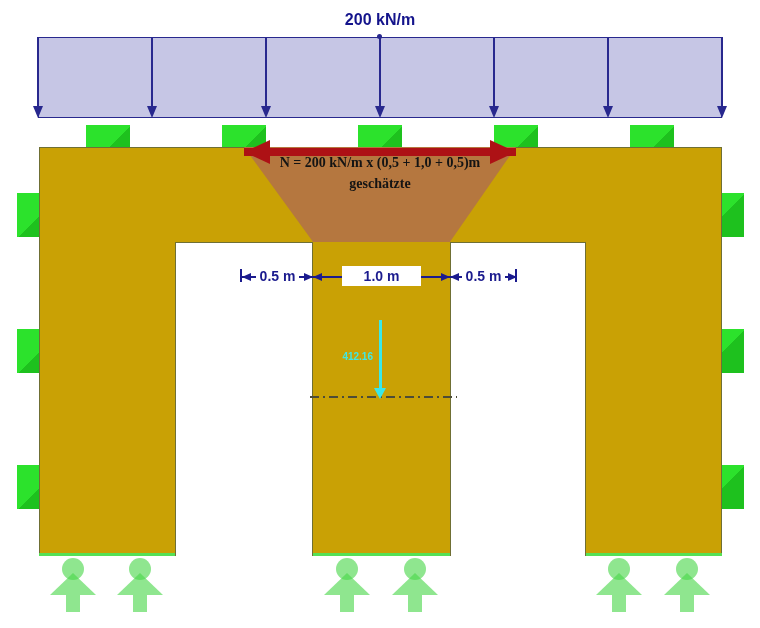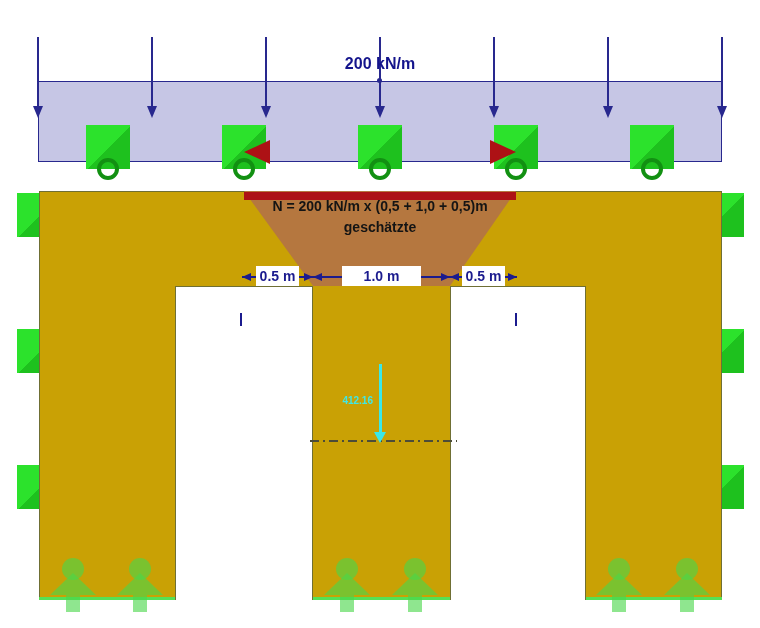"200 kN/m" .abs { margin-top: 44px -> none }
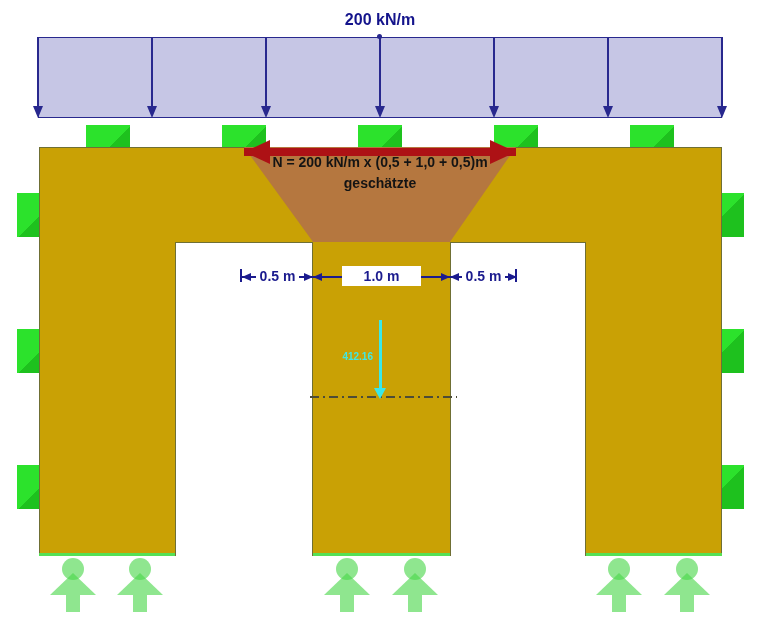"N = 200 kN/m x" #annotation { font-family: none -> Liberation Serif, serif }
